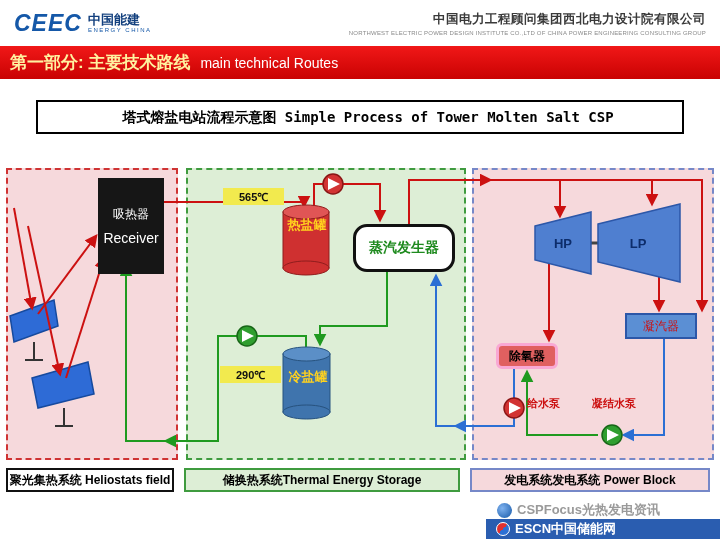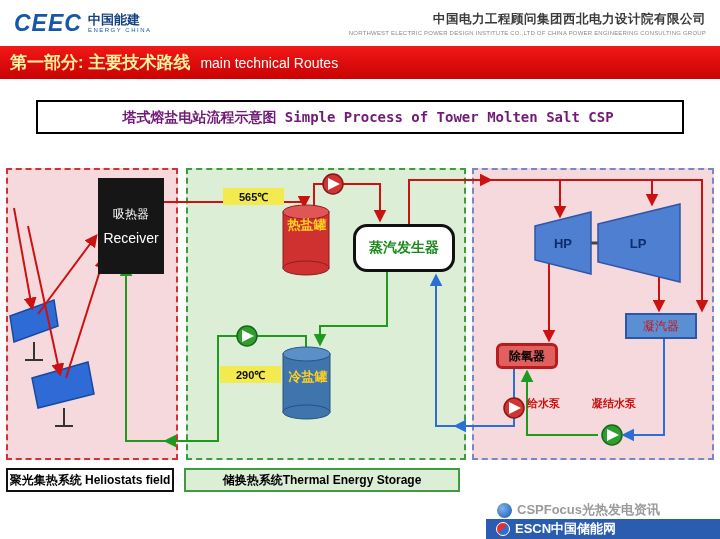"塔式熔盐电站流程示意图 Simple Process of Tower" .title-box { color: #701a75 -> #000000 }
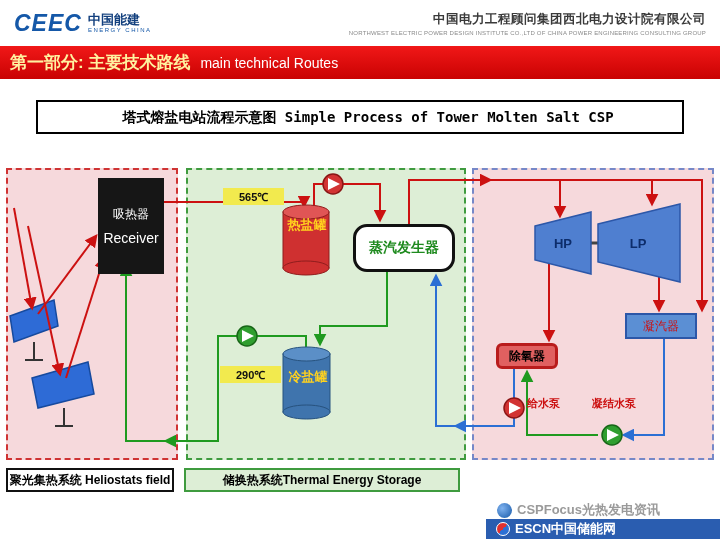"除氧器" .deaerator { border: 3px solid #b91c1c -> 3px solid #f9a8d4 }
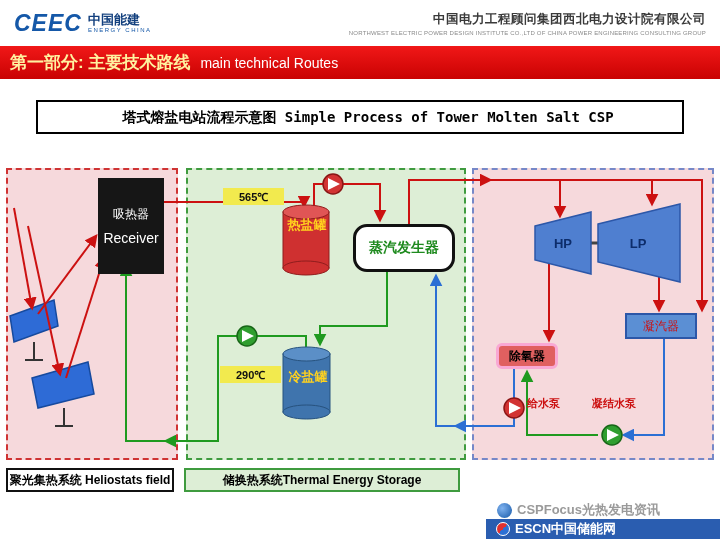"发电系统发电系统 Power Block" div.footer-label { html: none -> <div>发电系统发电系统 Power Block</div> }
